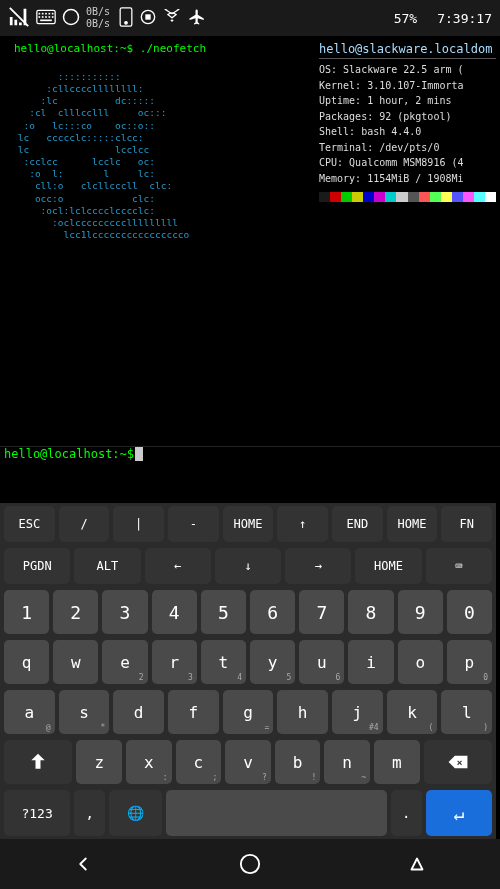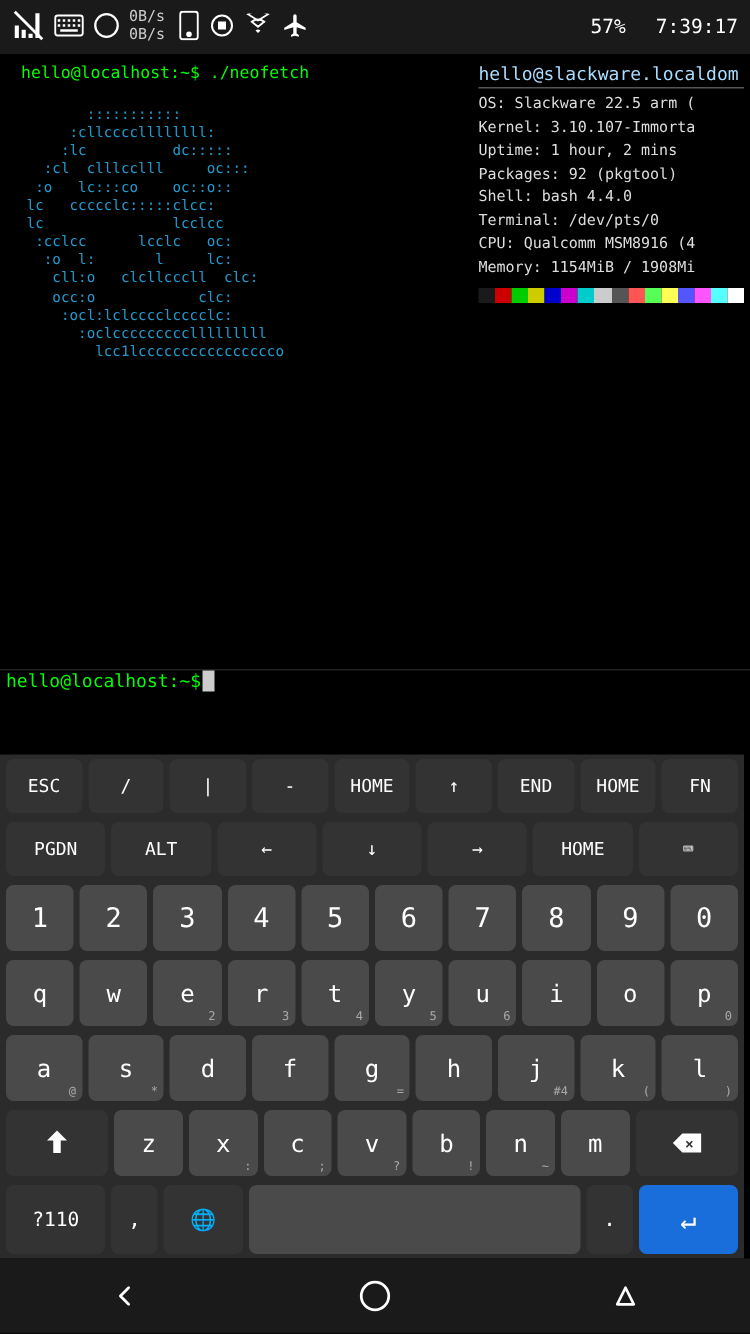"?110" span { text: 110 -> 123 }
